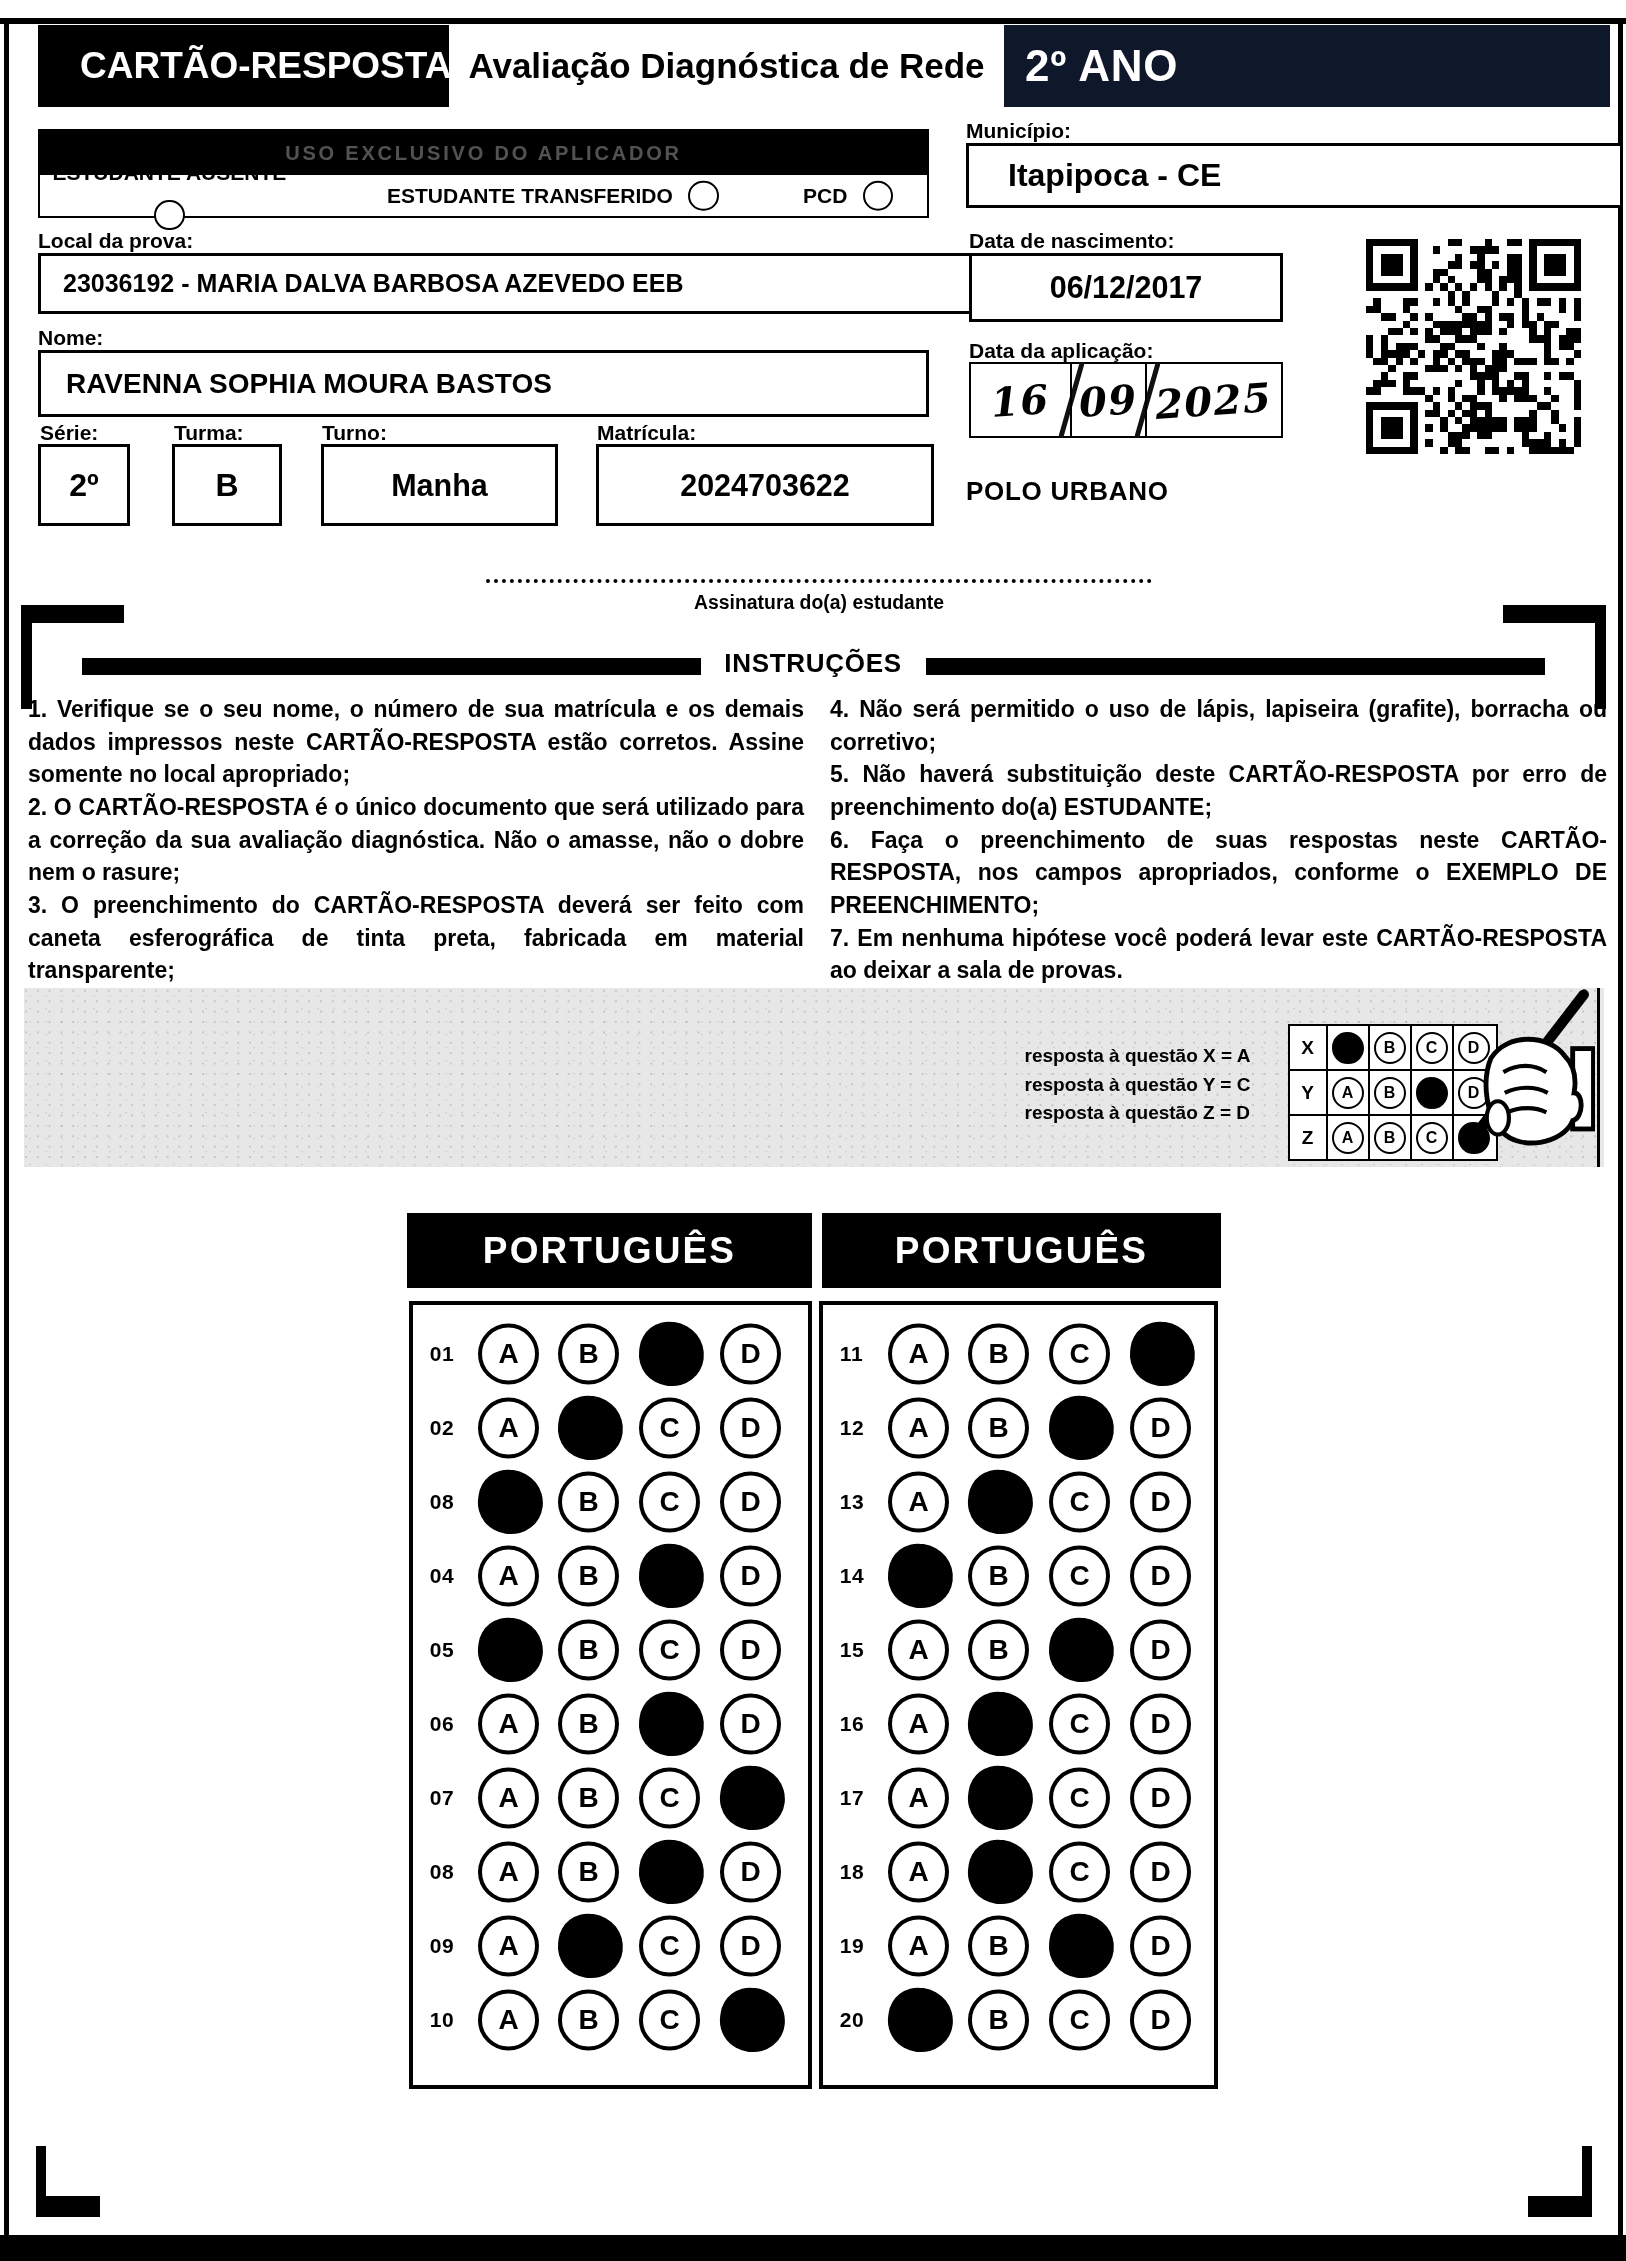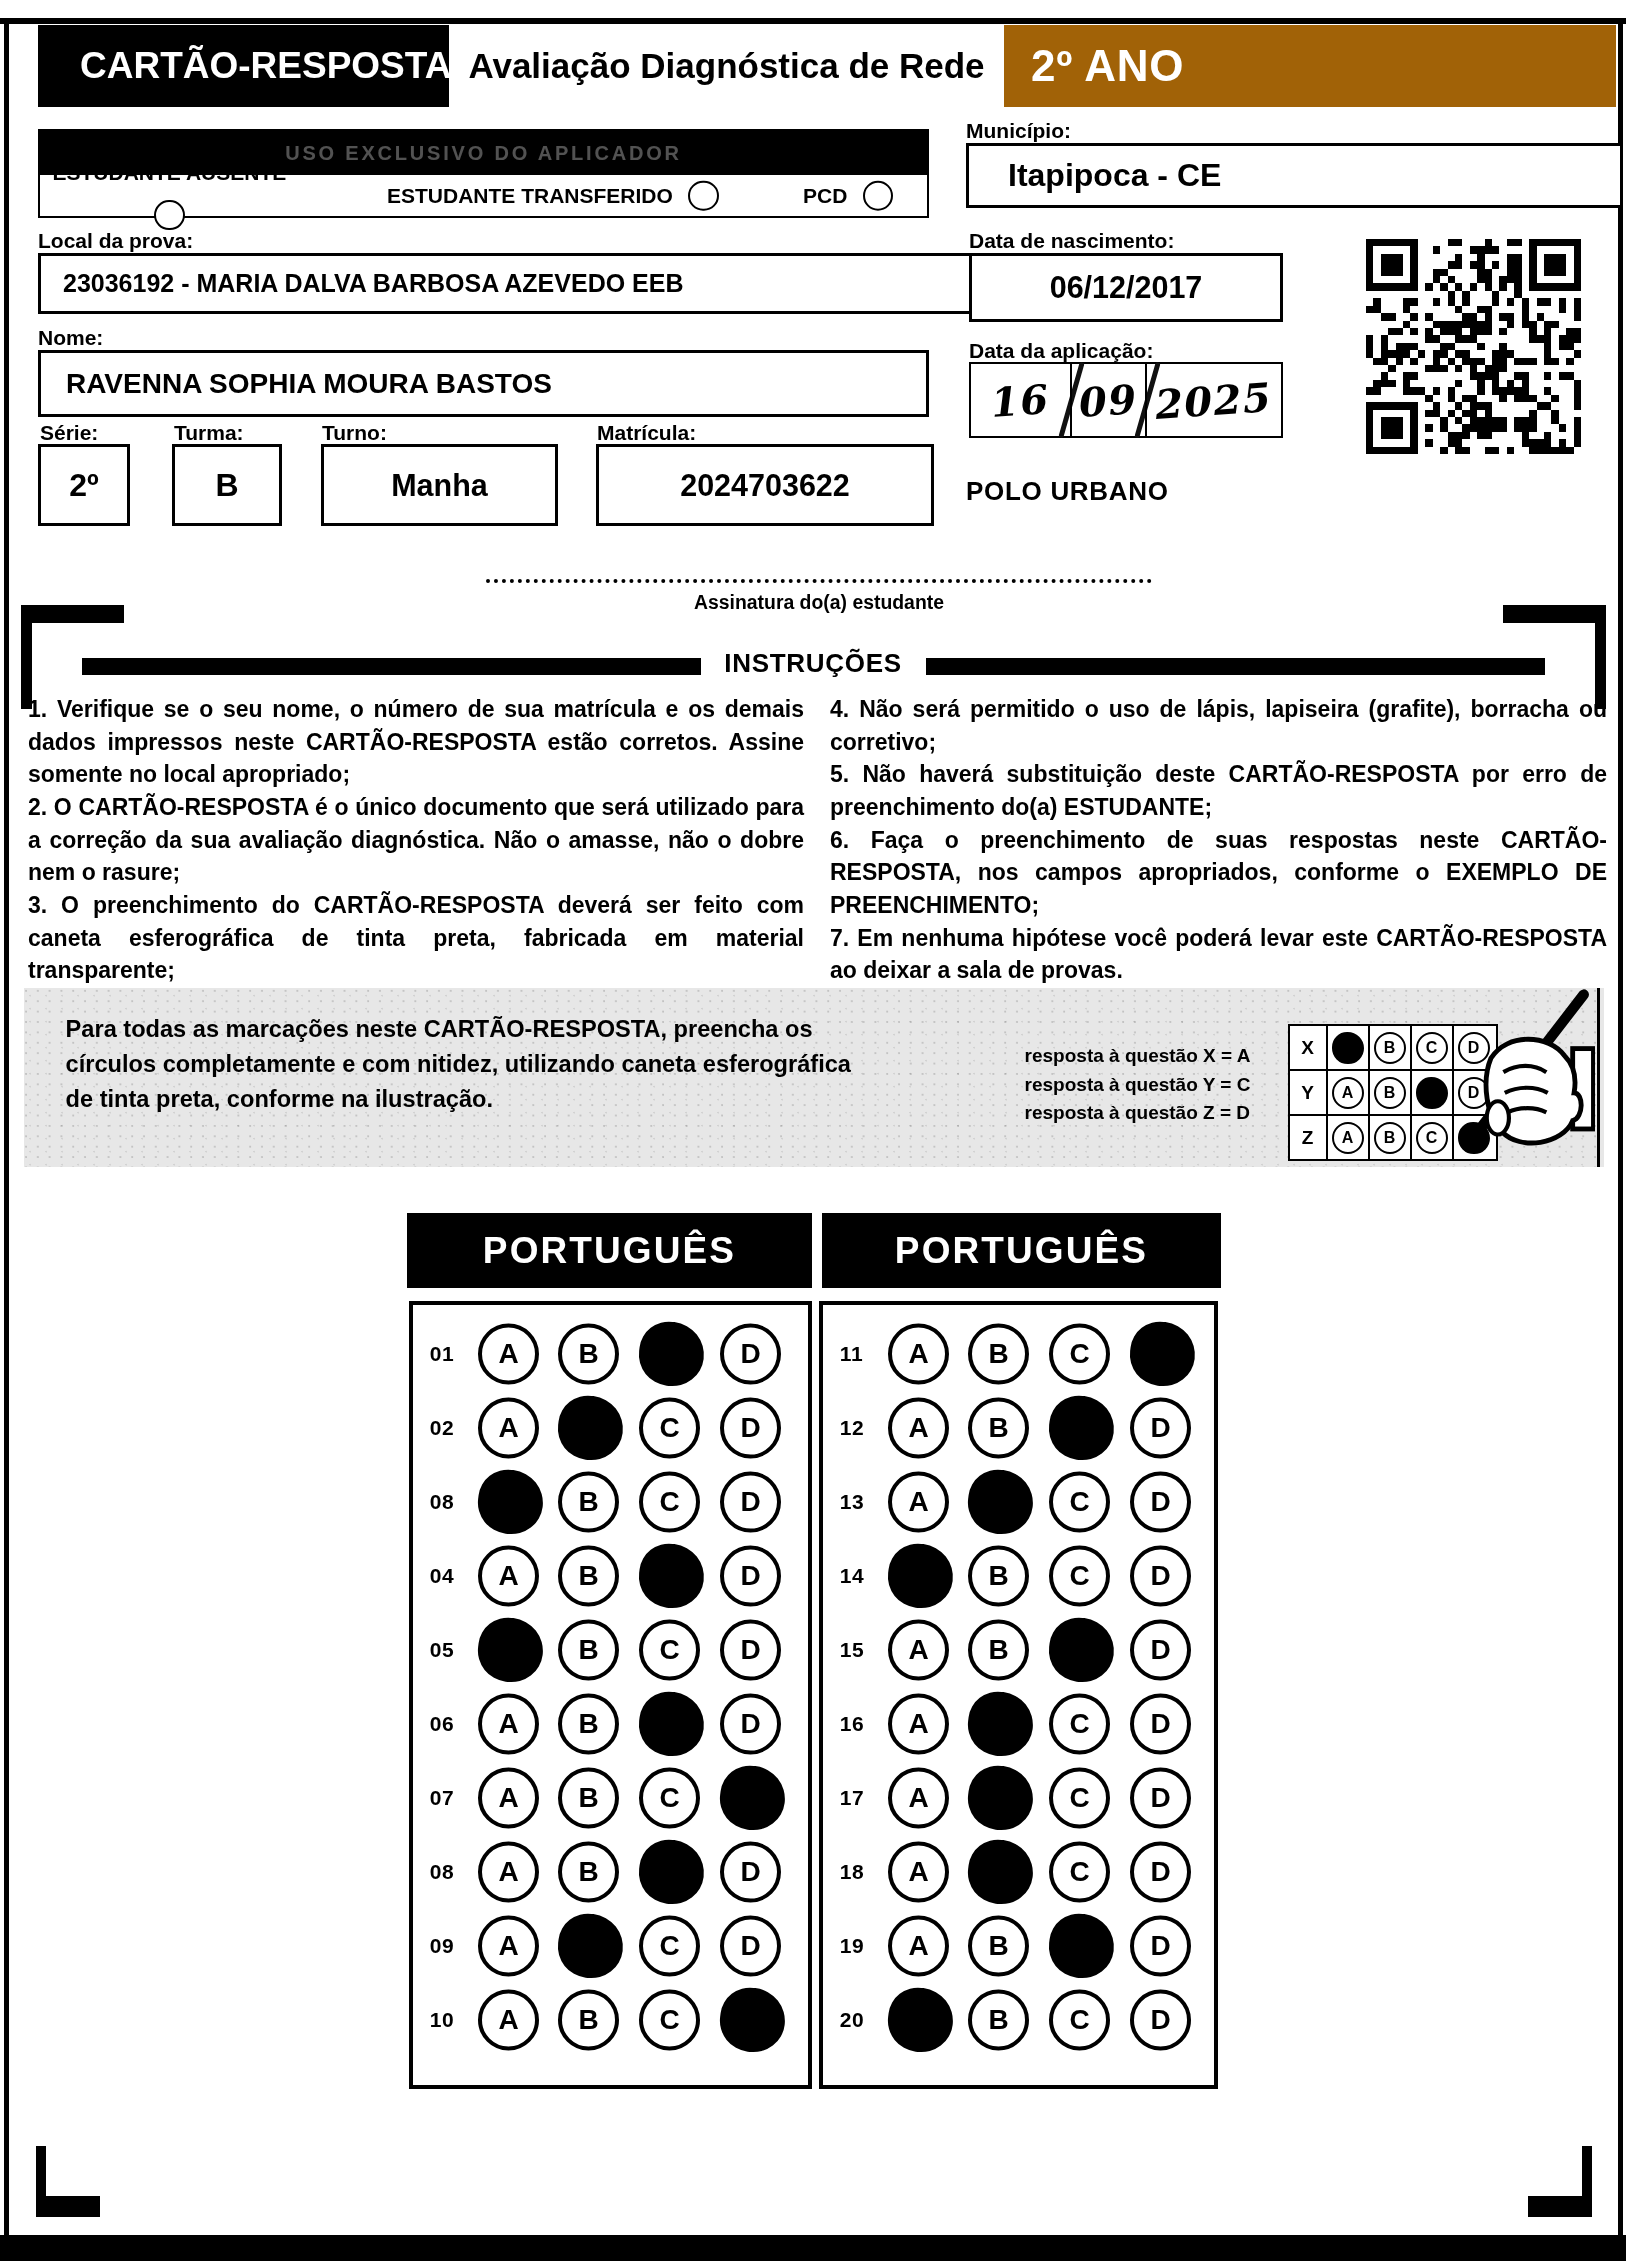"2º ANO" .hdr-right { background: #a16207 -> #0f172a; padding-left: 27px -> 21px }
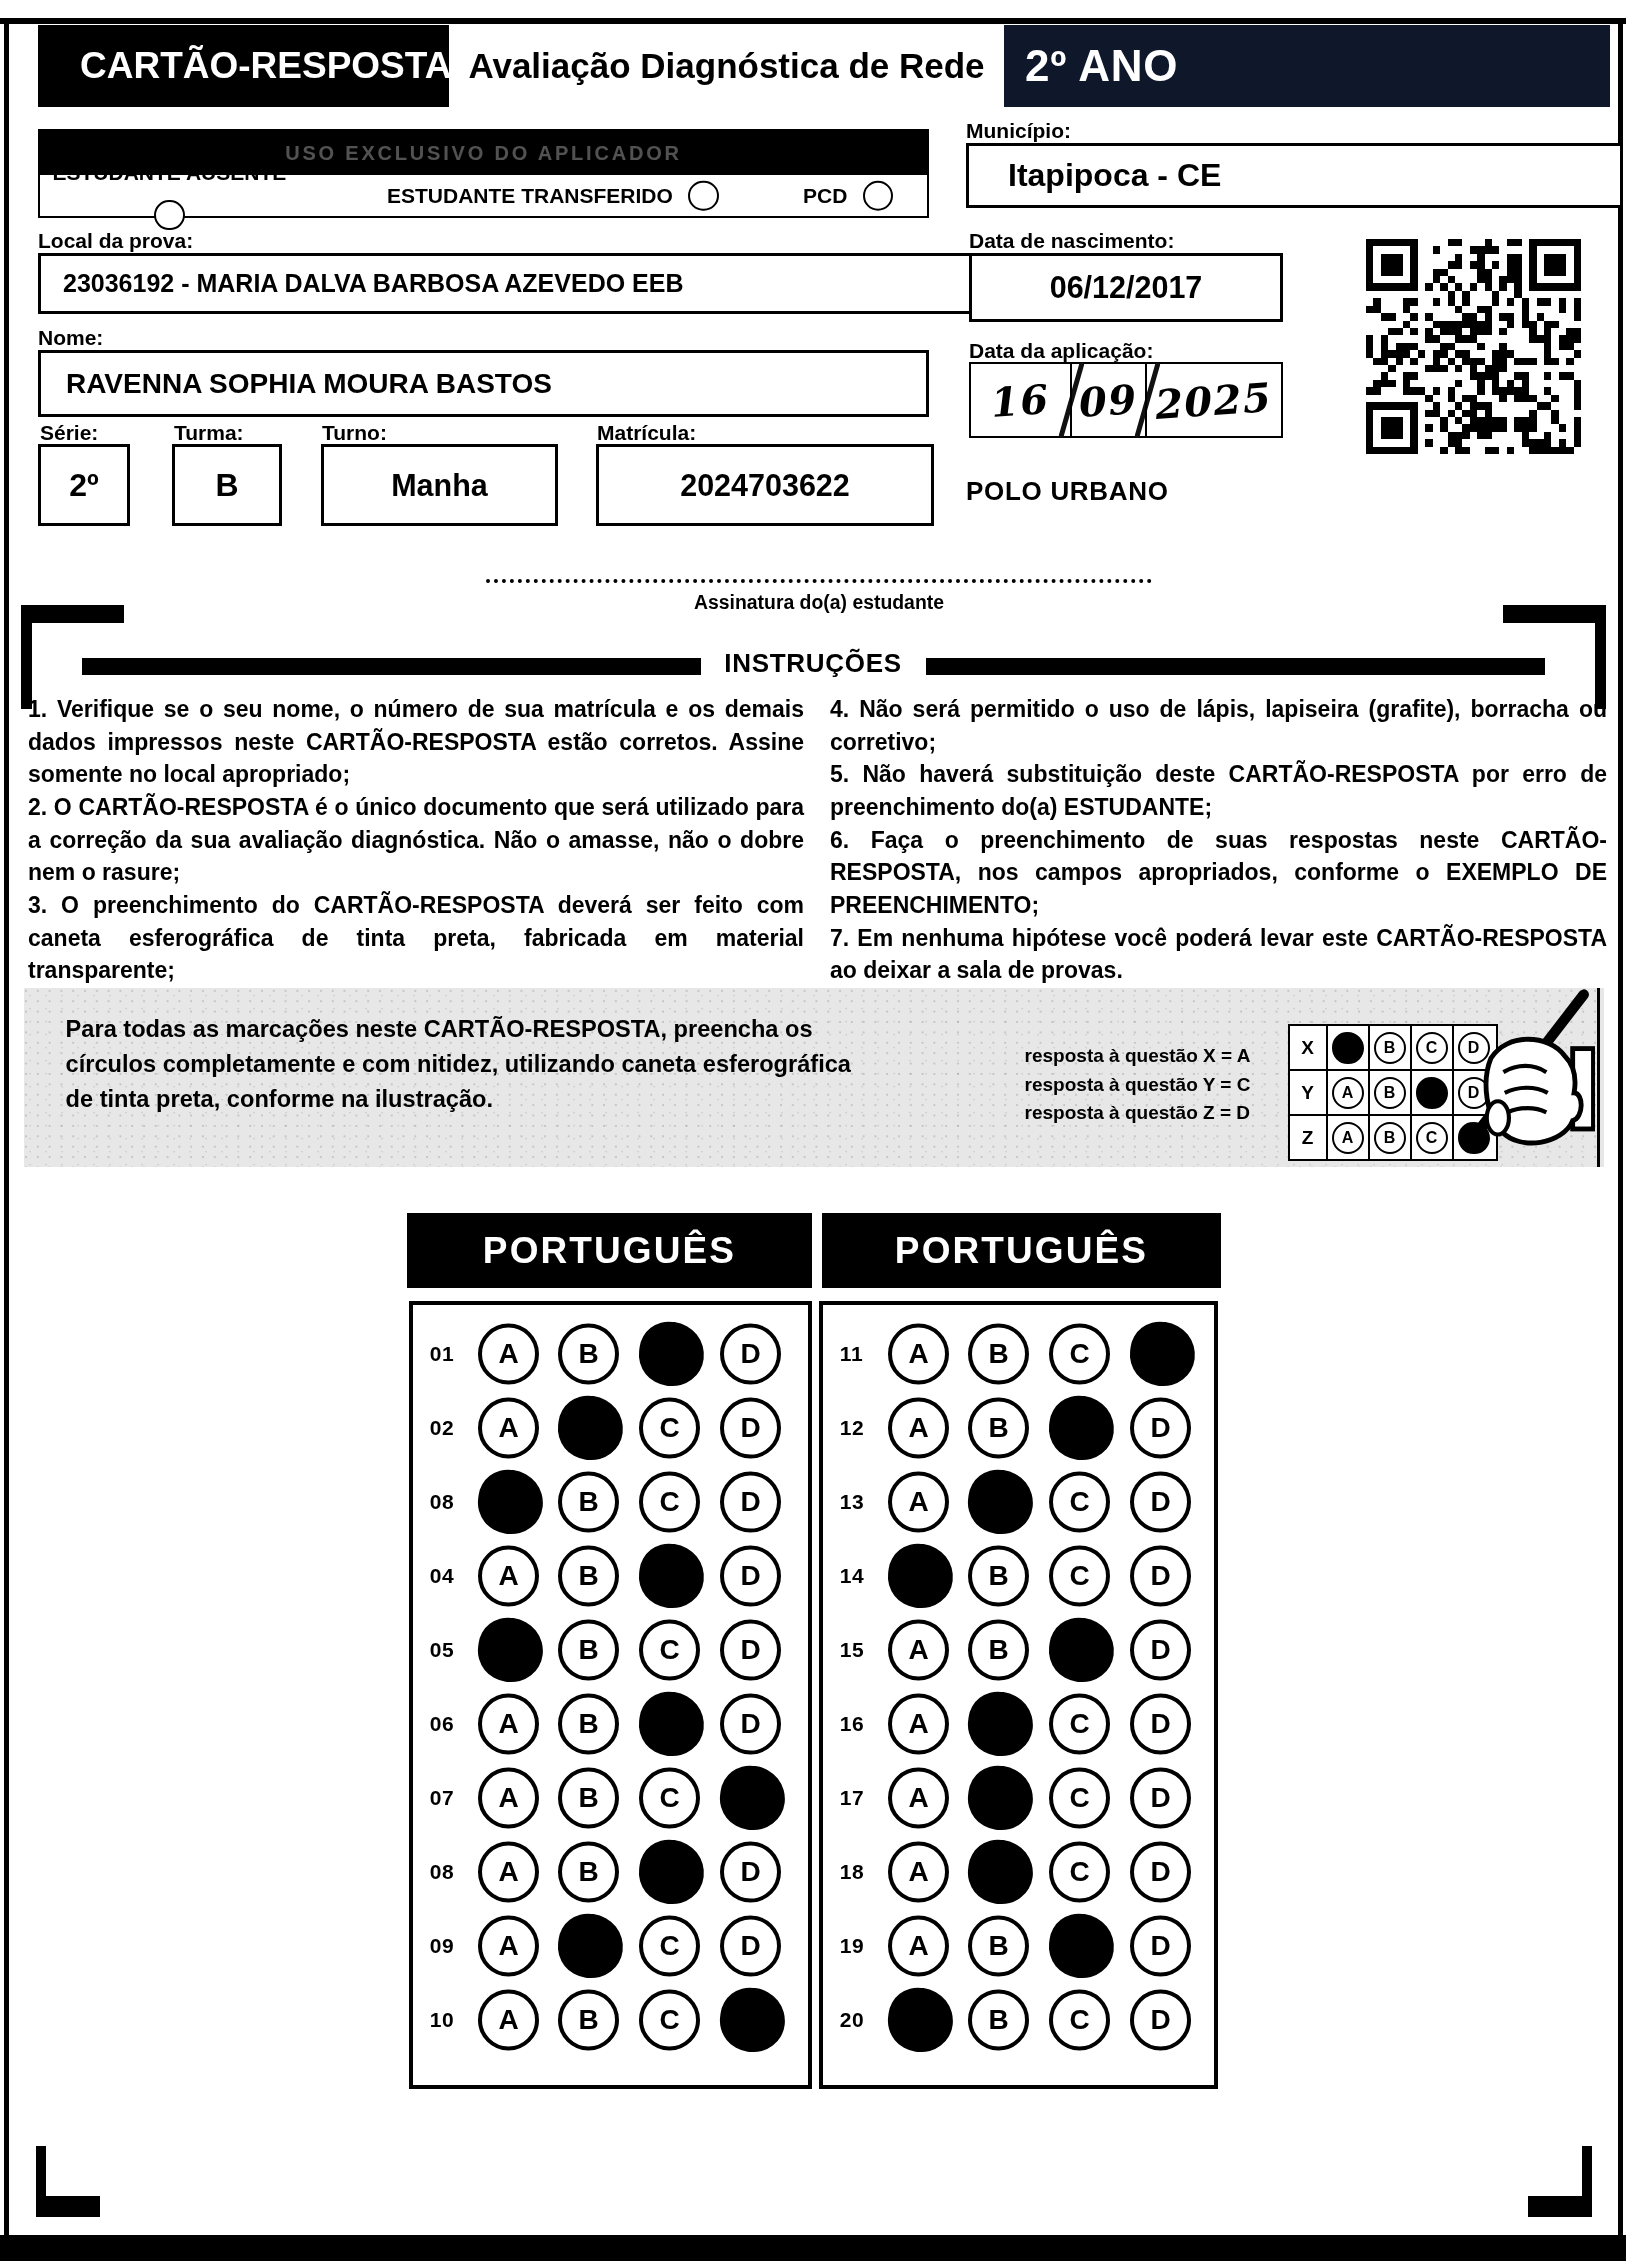"Para todas as marcações neste" div.band-note { html: <div>Para todas as marcações neste CARTÃO-RESPOSTA, preencha os círculos completamente e com nitidez, utilizando caneta esferográfica de tinta preta, conforme na ilustração.</div> -> none }
